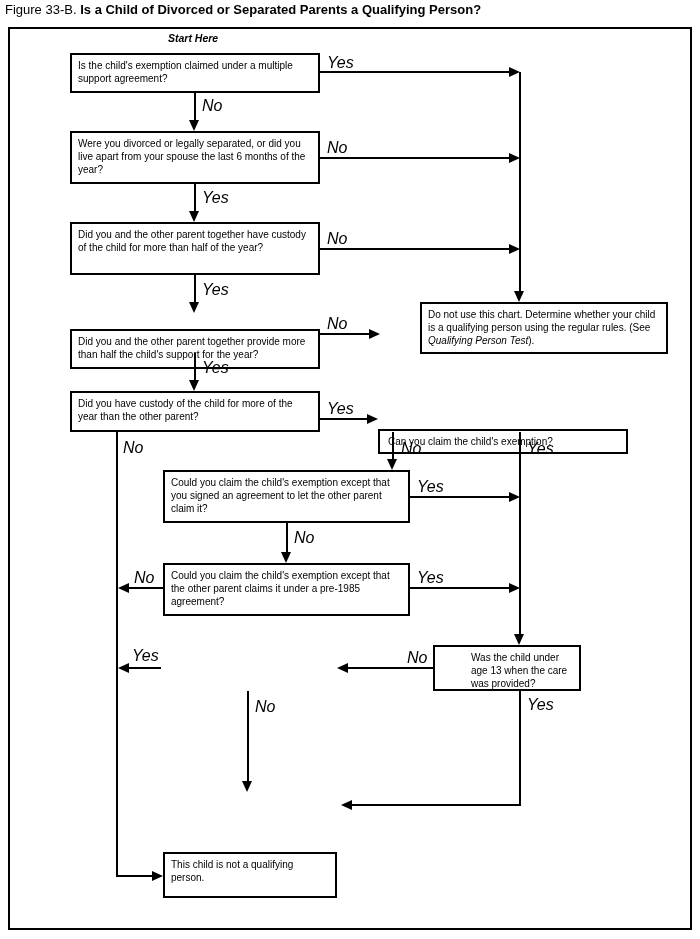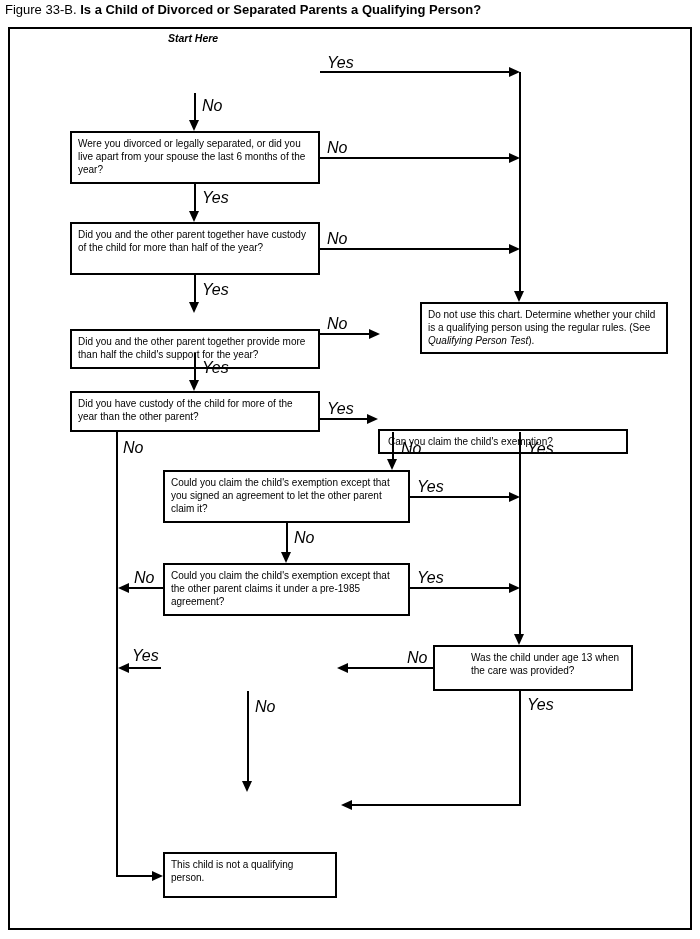"Is the child's exemption claimed" div.box { html: none -> <div>Is the child's exemption claimed under a multiple support agreement?</div> }
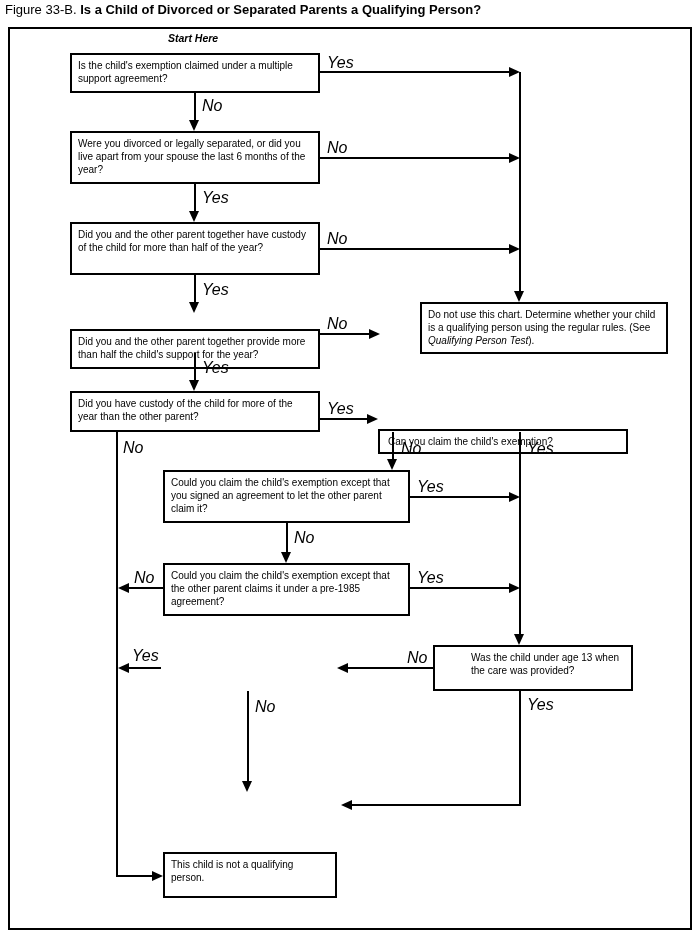"Was the child under age" div.box { width: 200px -> 148px }
